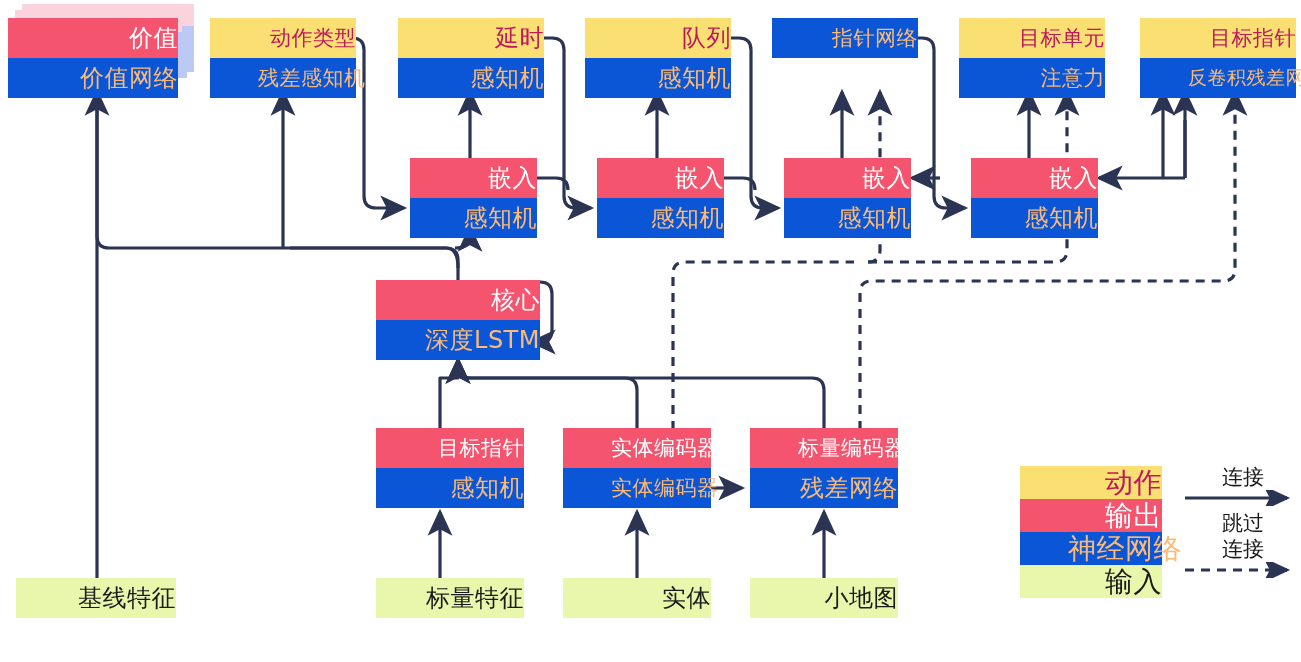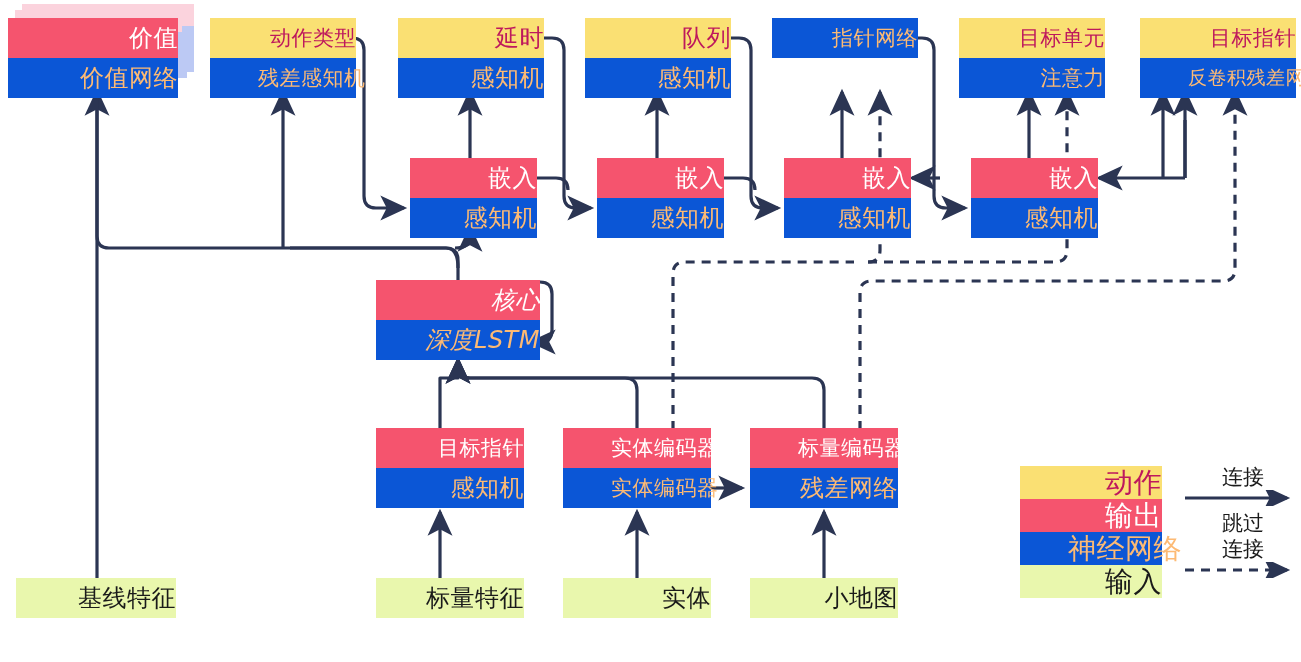"核心" div.node { font-style: italic -> none }
